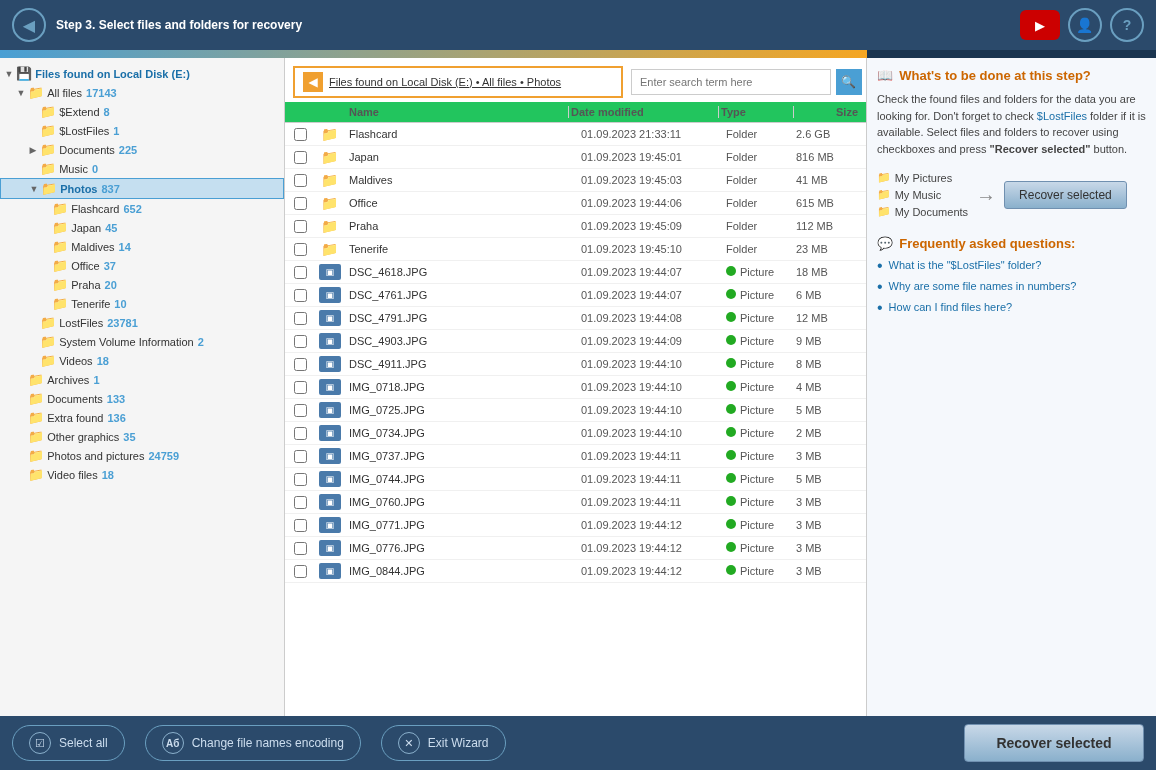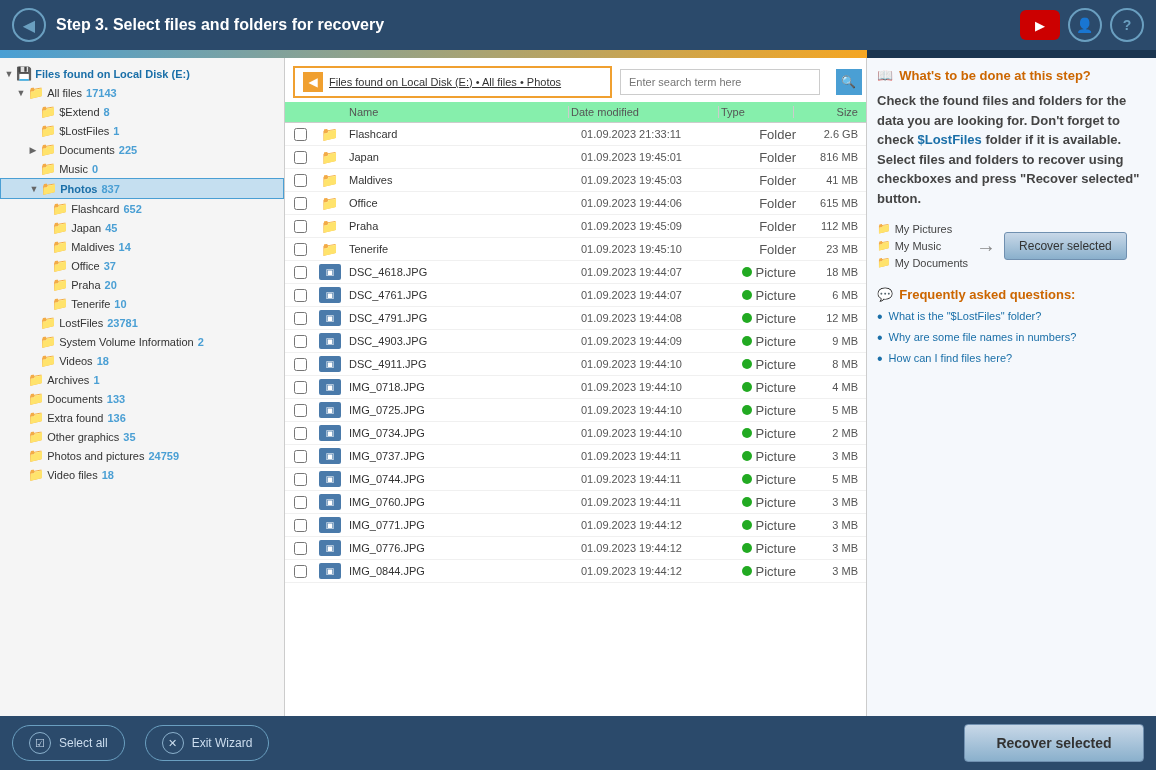"Step 3. Select files and" .step-title { font-size: 16px -> 12px }
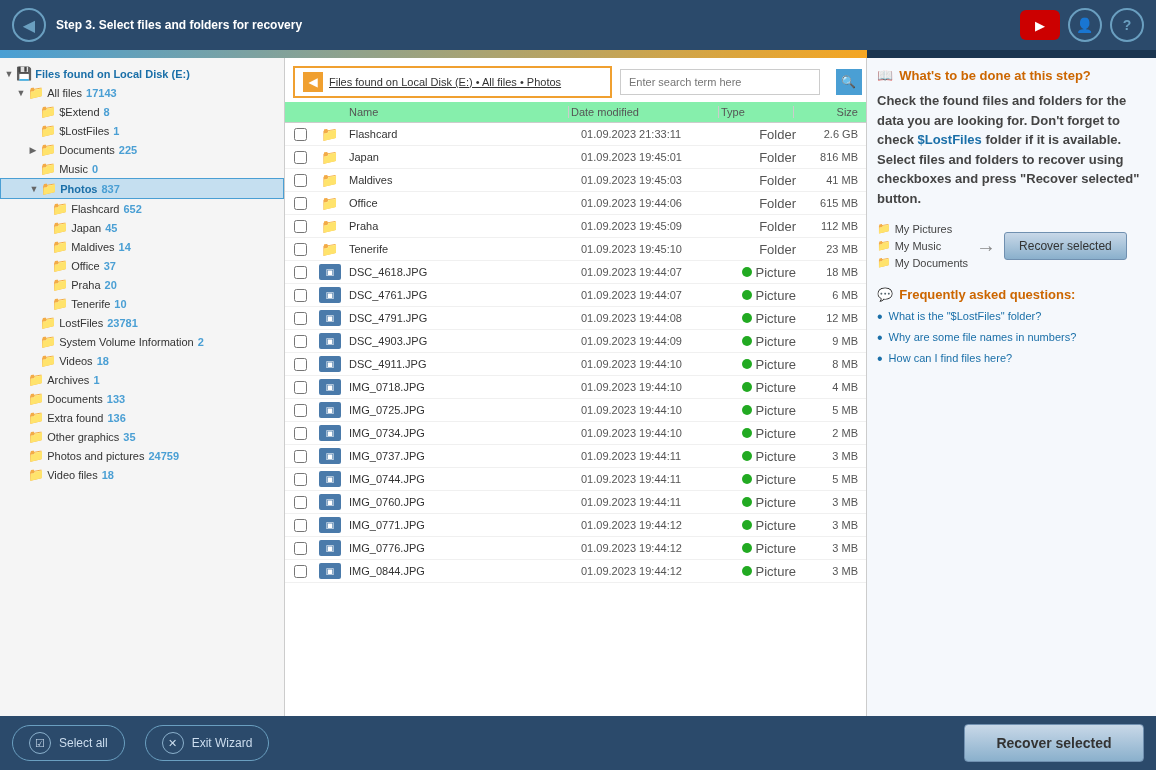"Enter search term here" div { gap: 16px -> 5px }
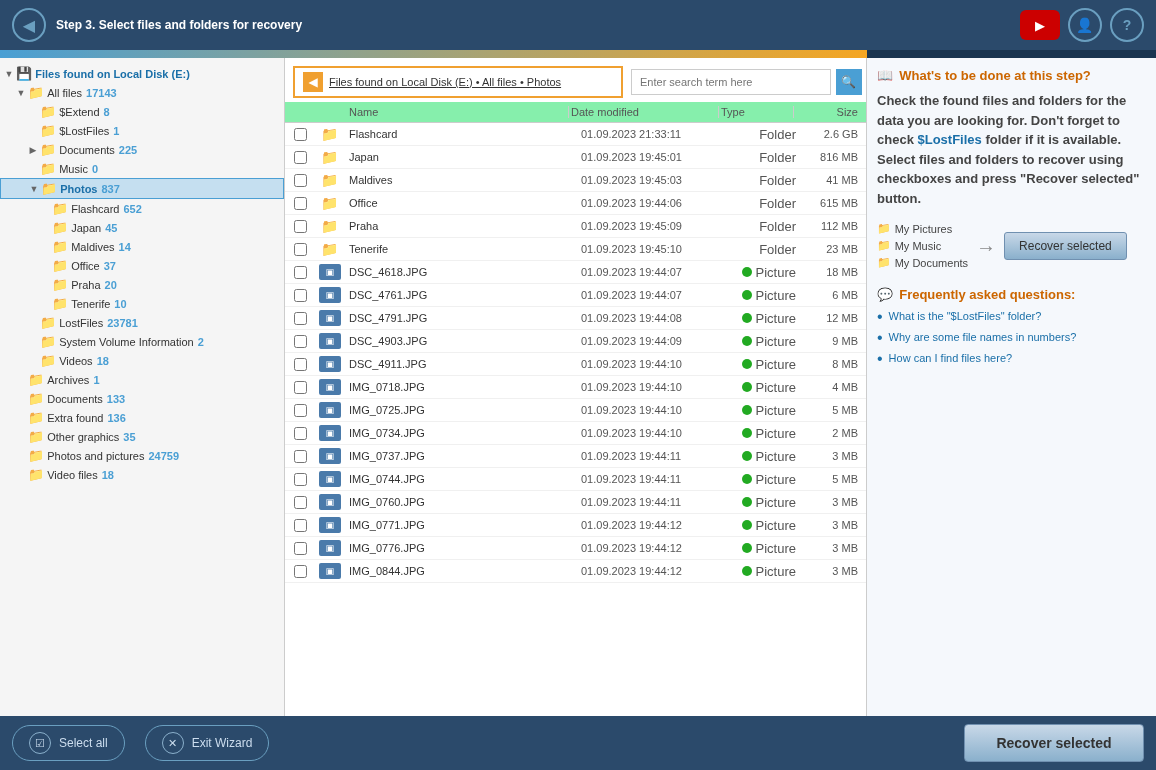"Check the found files and" .right-text { font-size: 13px -> 11px; font-weight: bold -> none }
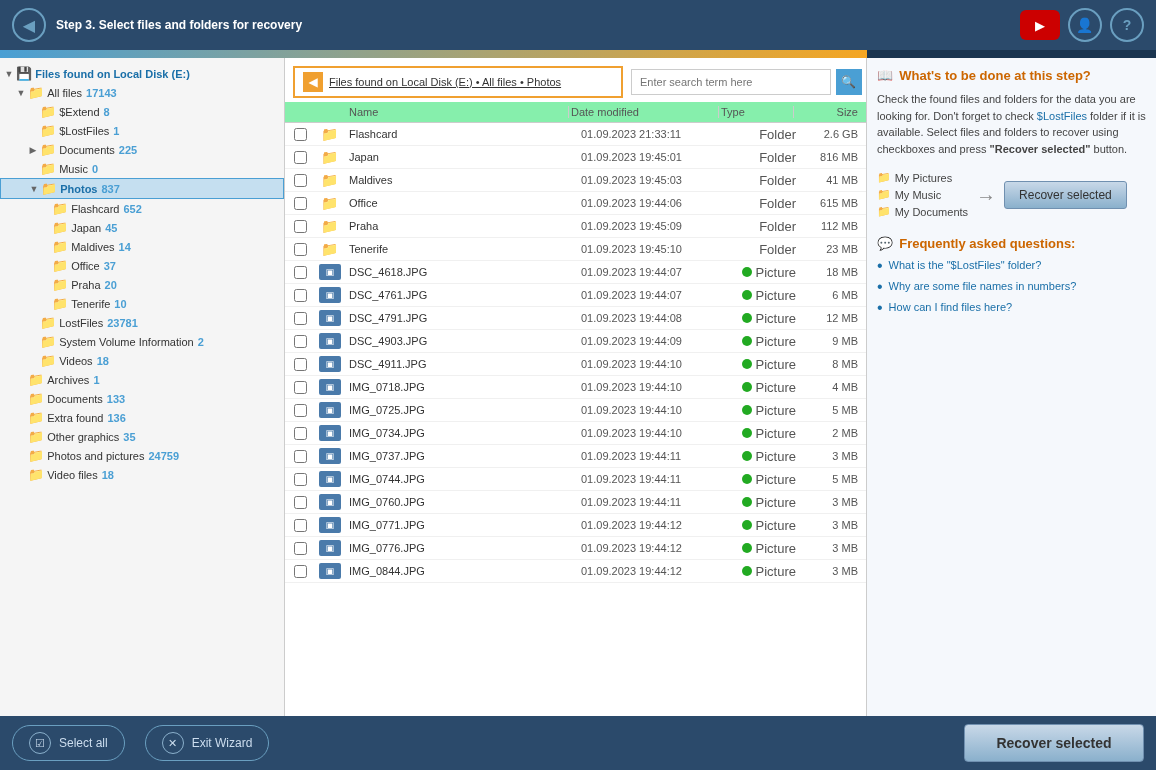"Name" .table-header { background: #86efac -> #22c55e; font-weight: normal -> bold }
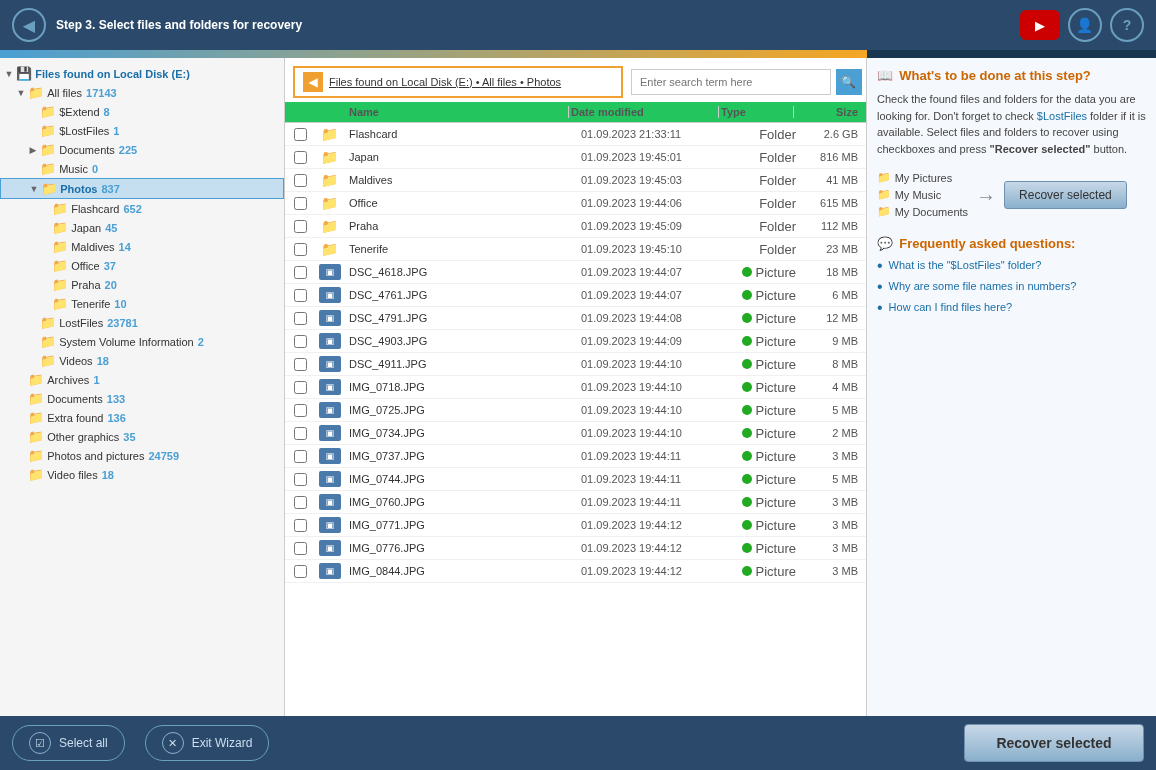"Folder" .file-type { font-size: 13px -> 11px; text-align: right -> none }
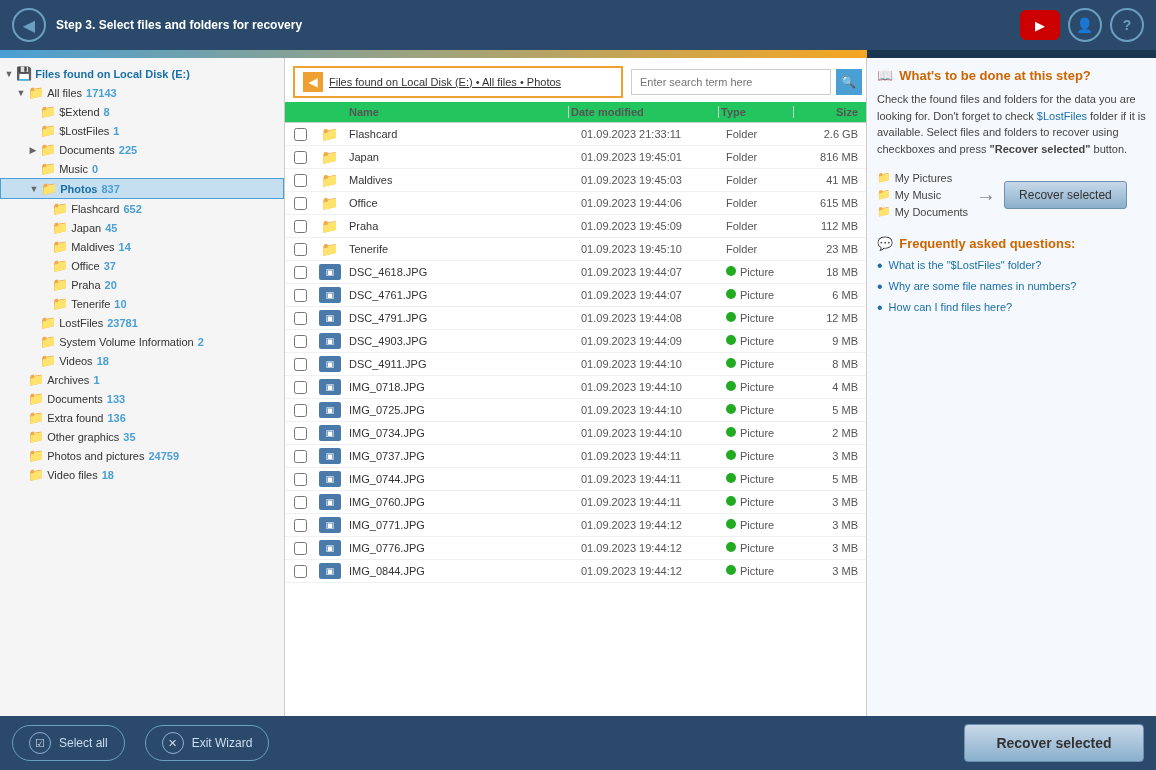"2.6 GB" .file-size { text-align: right -> none }
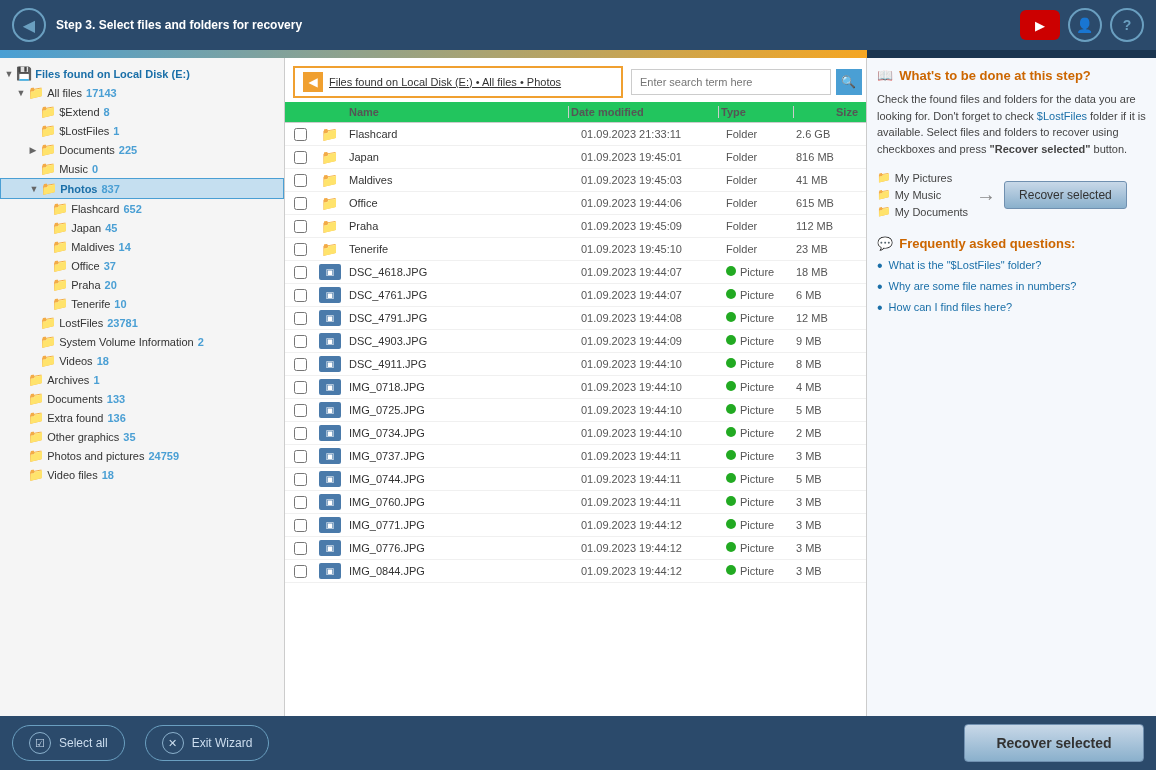"Aб" button.bottom-btn { html: none -> <button> <div>Aб</div> <span>Change file names encoding</span> </button> }
